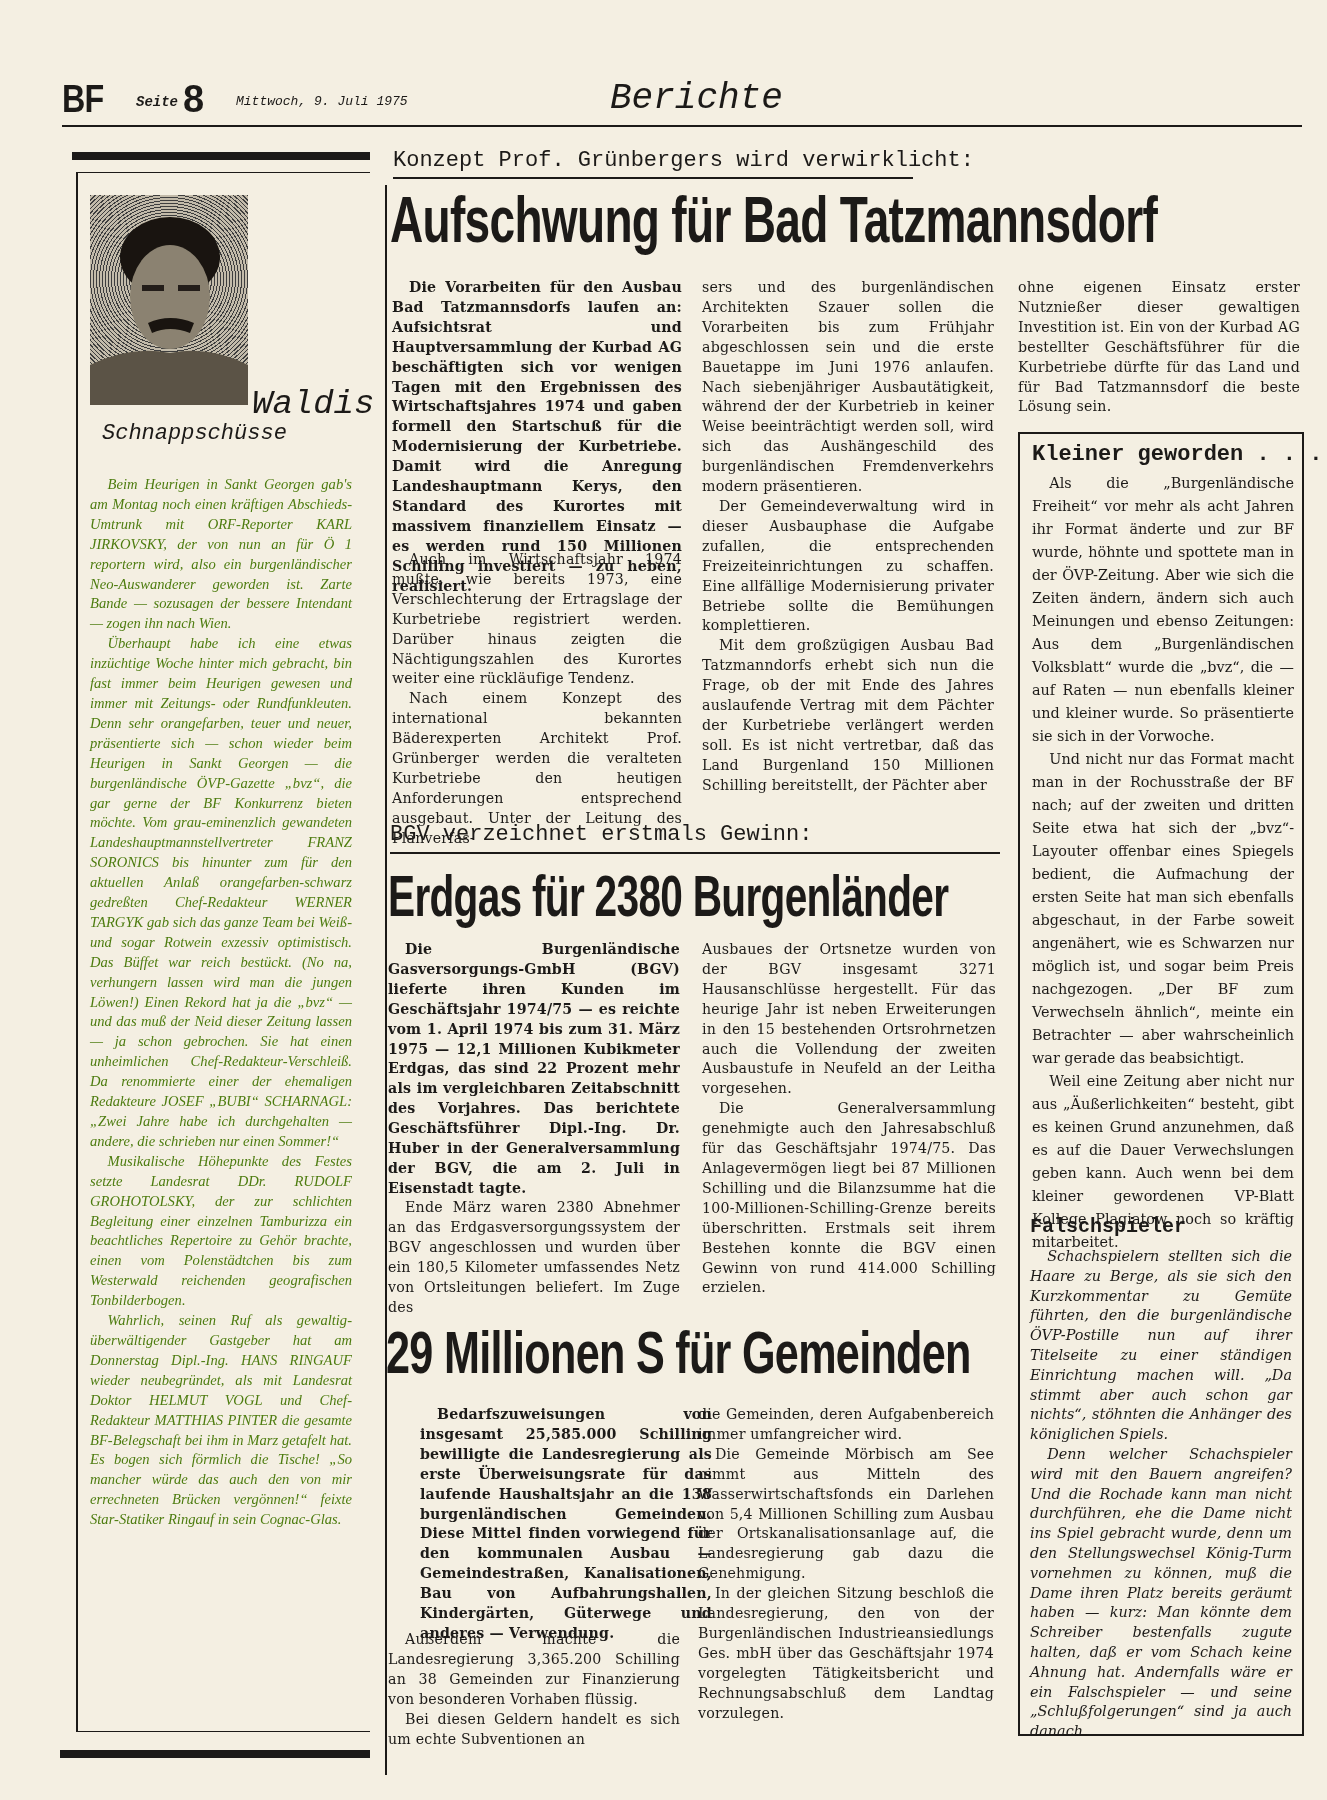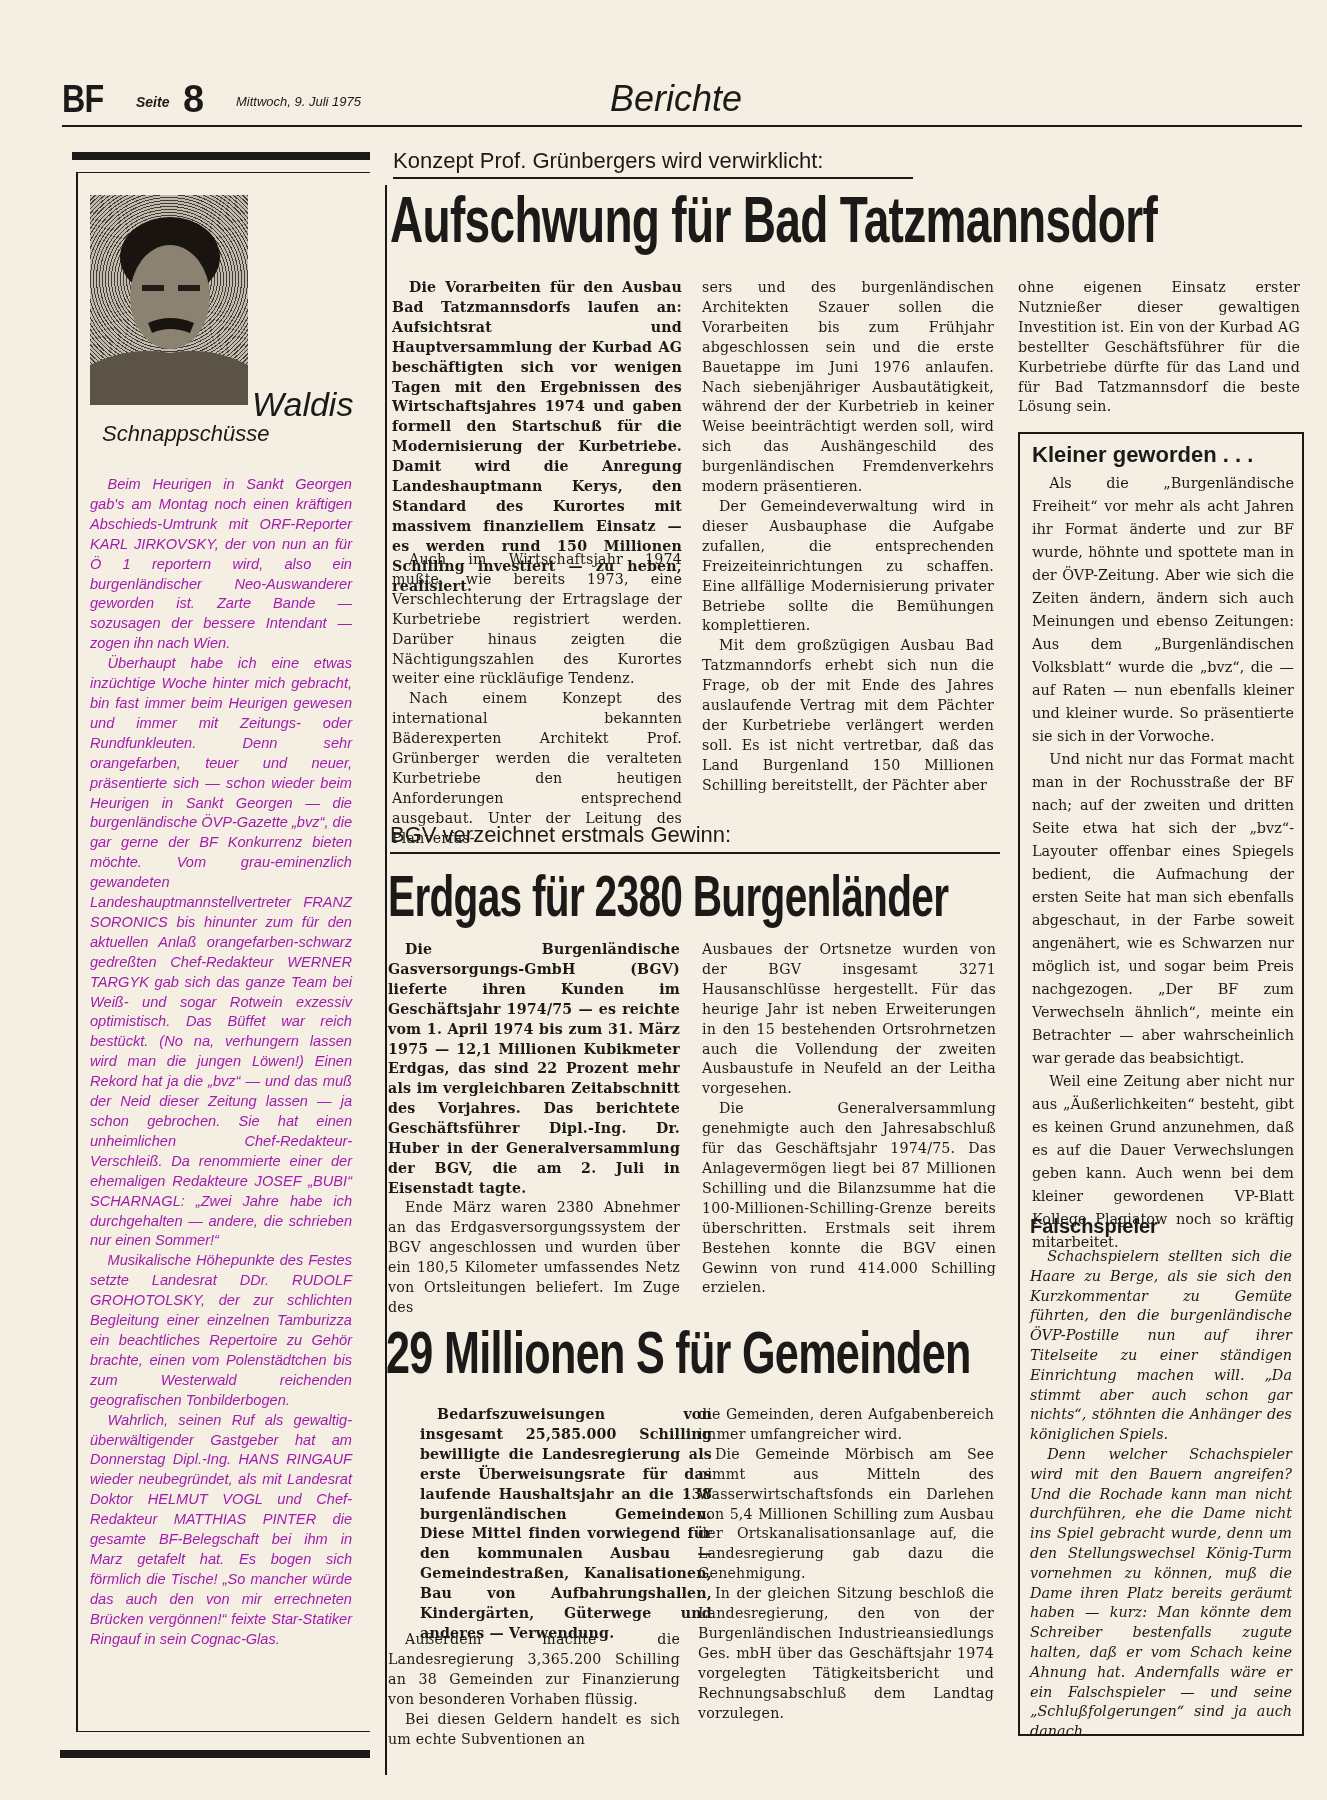"Seite" .sans { font-family: Liberation Sans, sans-serif -> Liberation Mono, monospace }
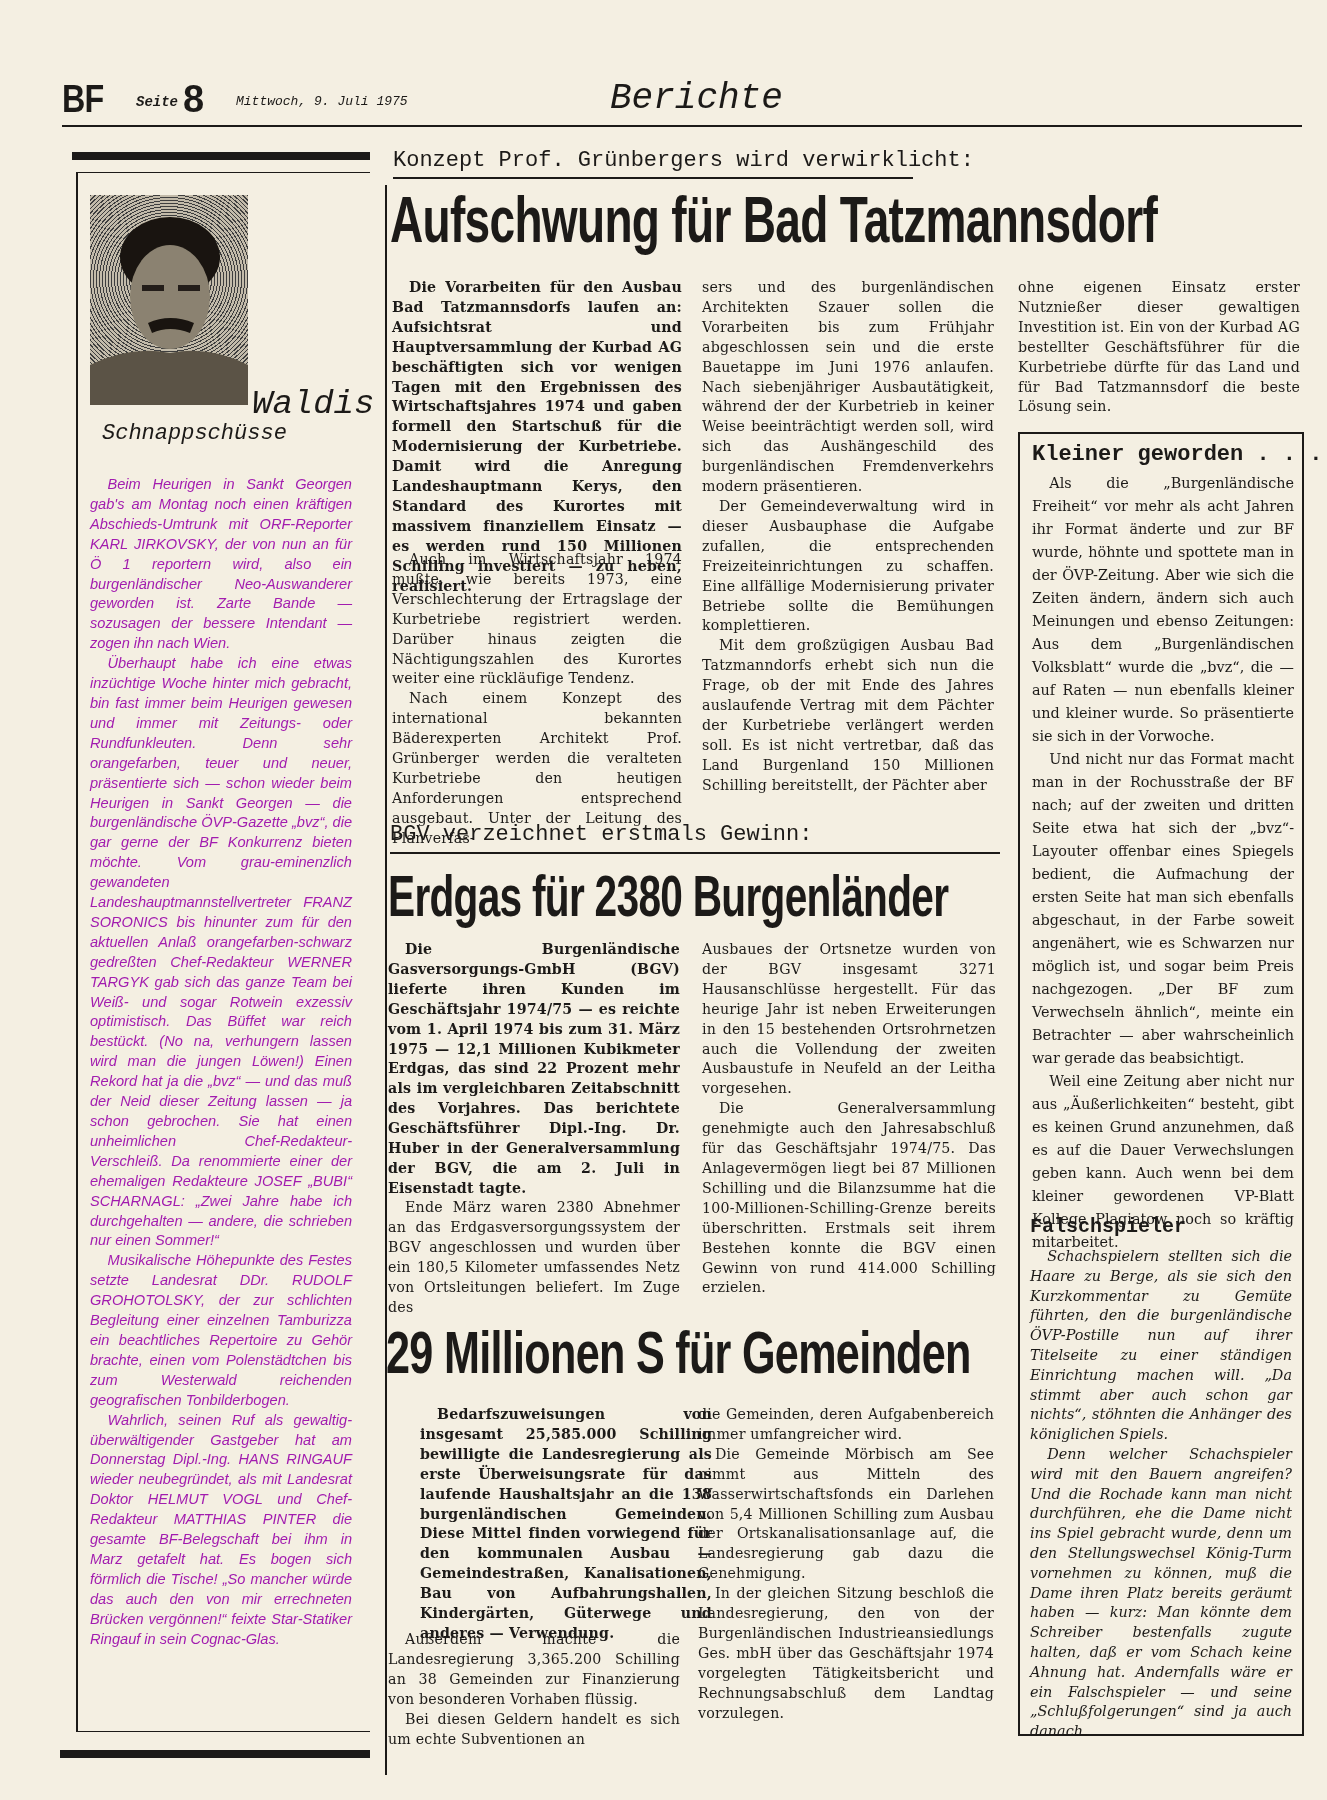"Beim Heurigen in Sankt Georgen" .lefttext { color: #a21caf -> #4d7c0f; font-family: Liberation Sans, sans-serif -> Liberation Serif, serif }
